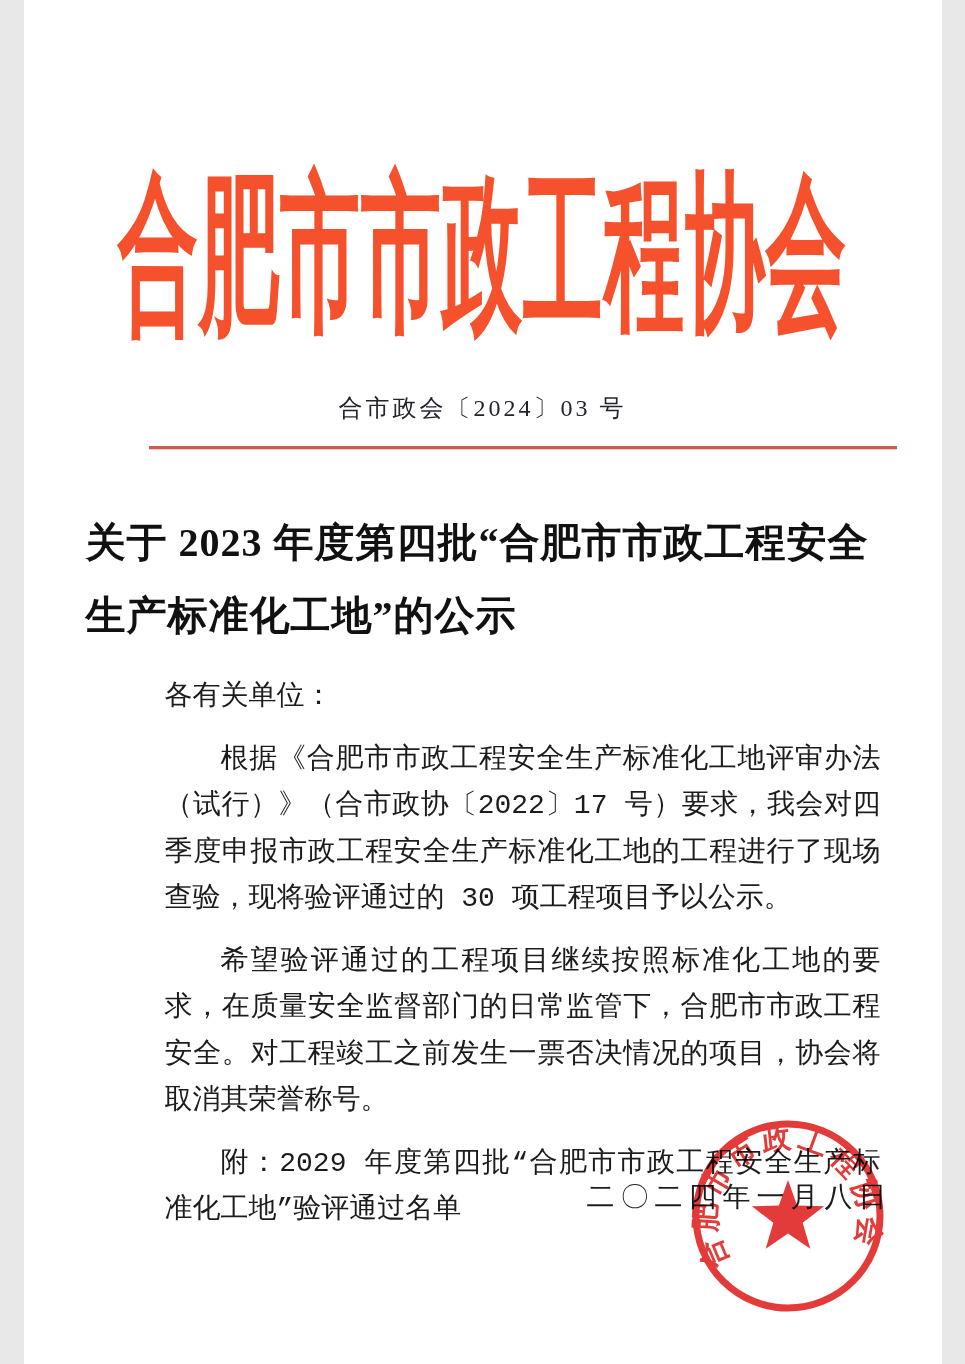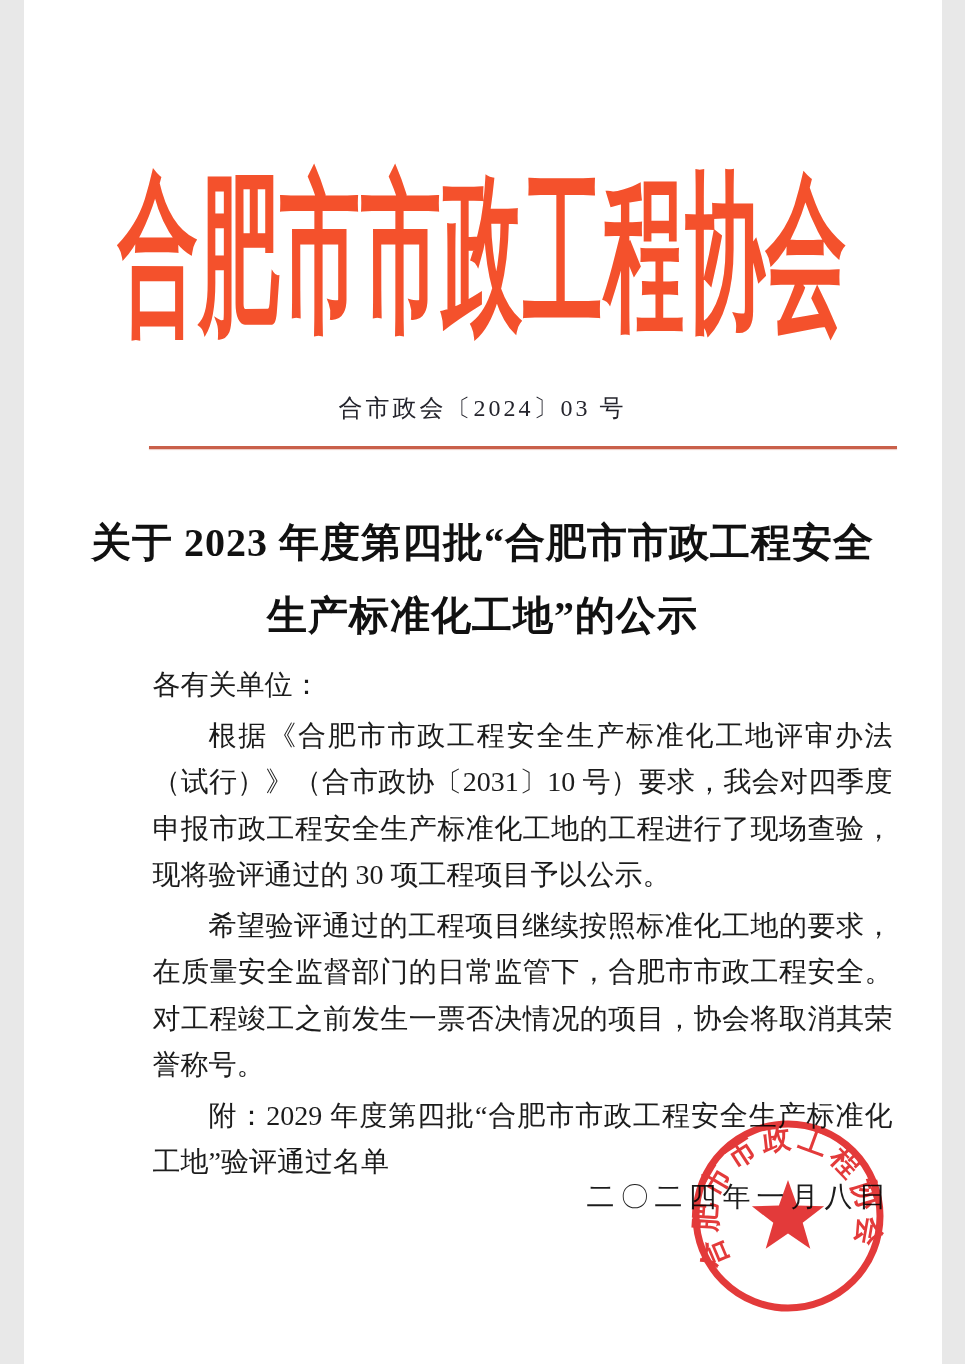"关于 2023 年度第四批“合肥市市政工程安全" .title { text-align: center -> none }
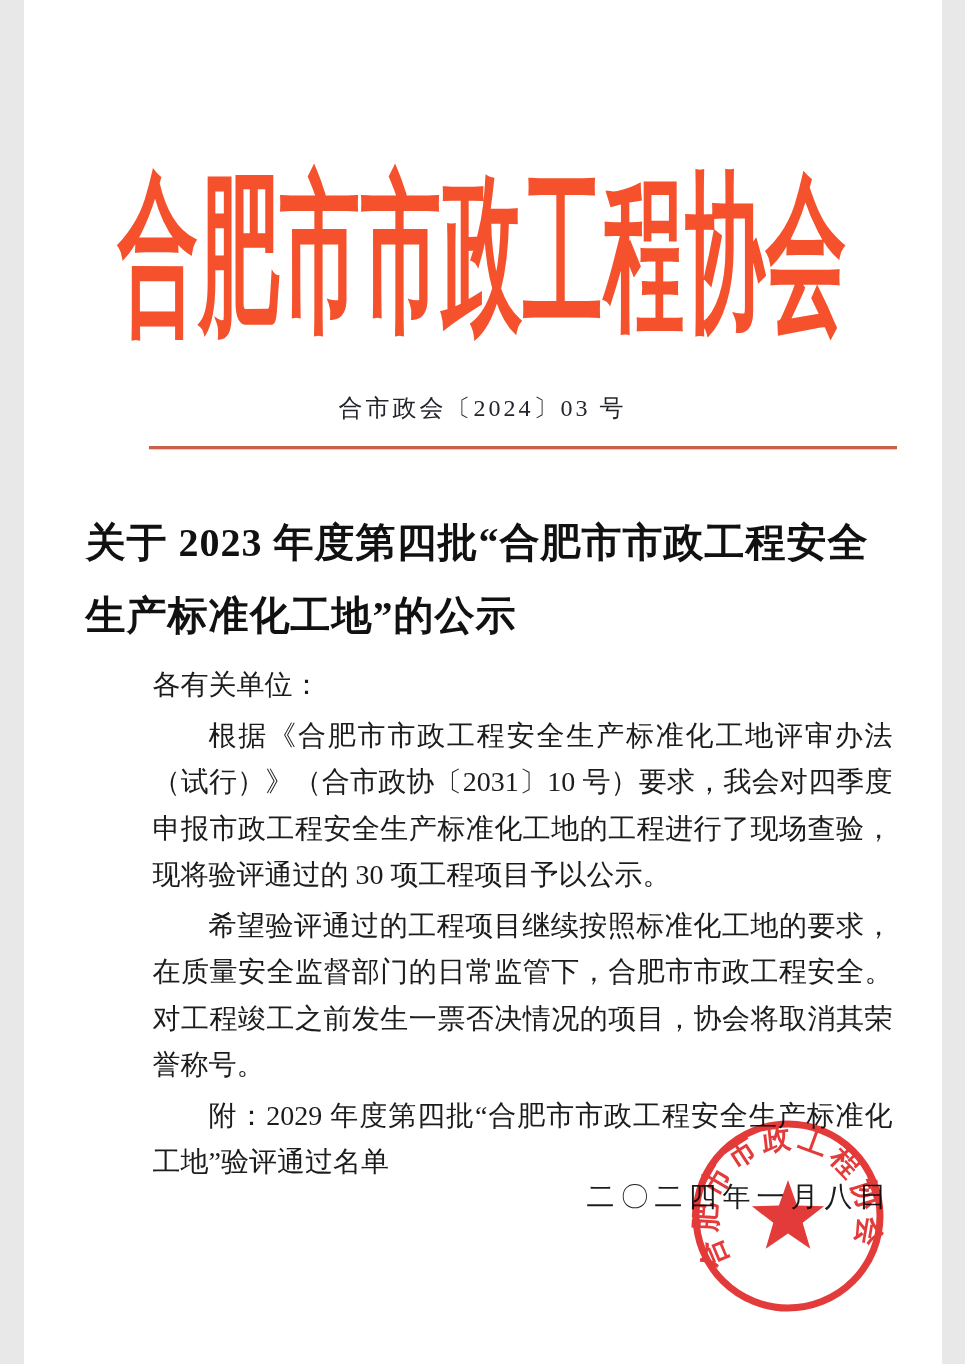"各有关单位：" .body-text p { font-family: none -> Liberation Mono, monospace; margin: 4px -> 16px }
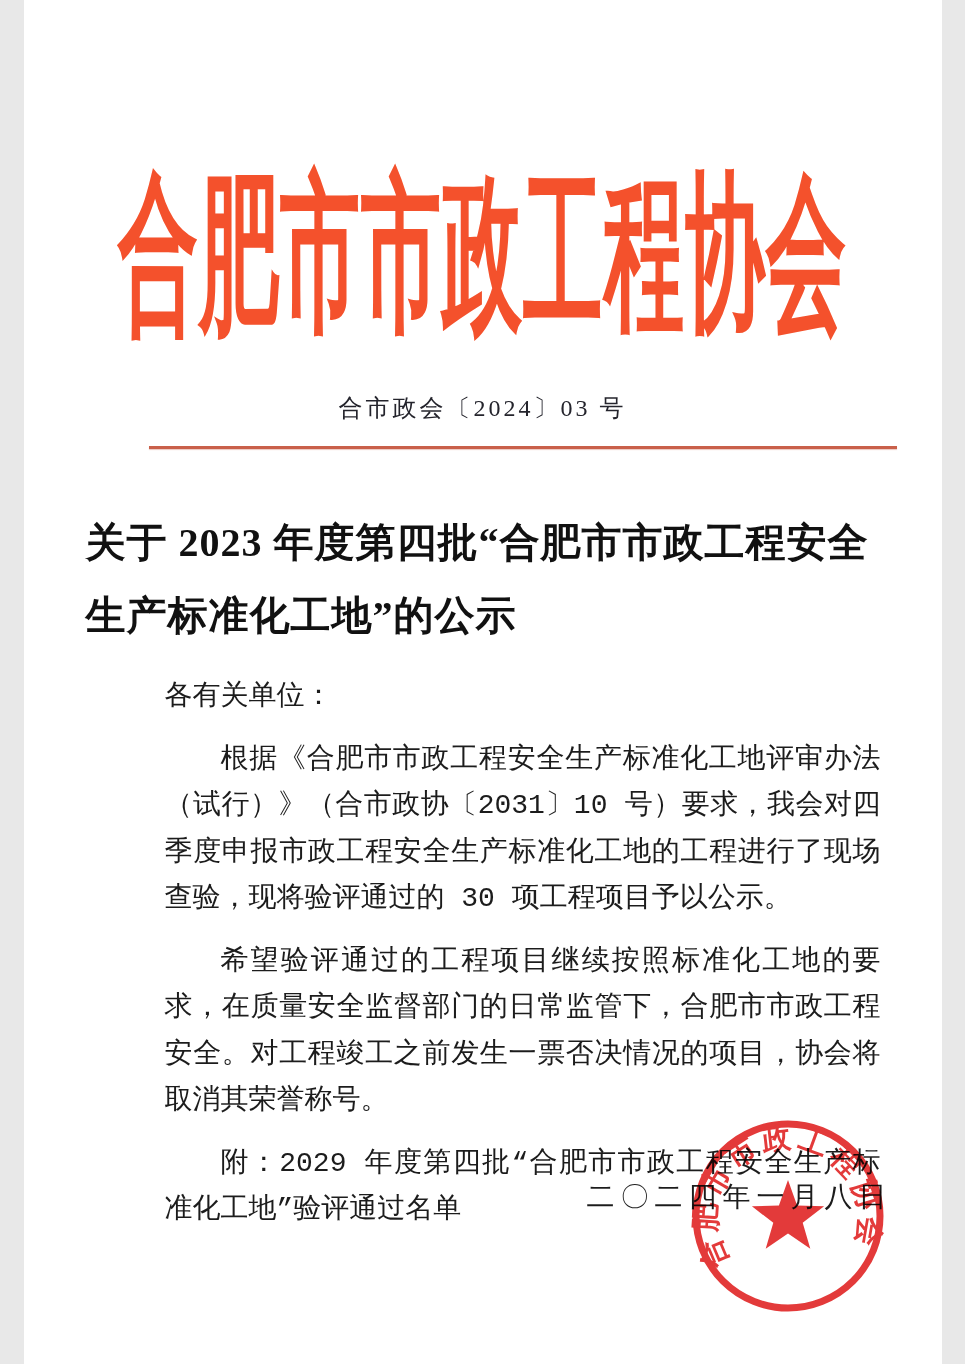"根据《合肥市市政工程安全生产标准化工地评审办法（试行）》（合市政协〔2031〕1" p { text: 2031〕10 -> 2022〕17 }
